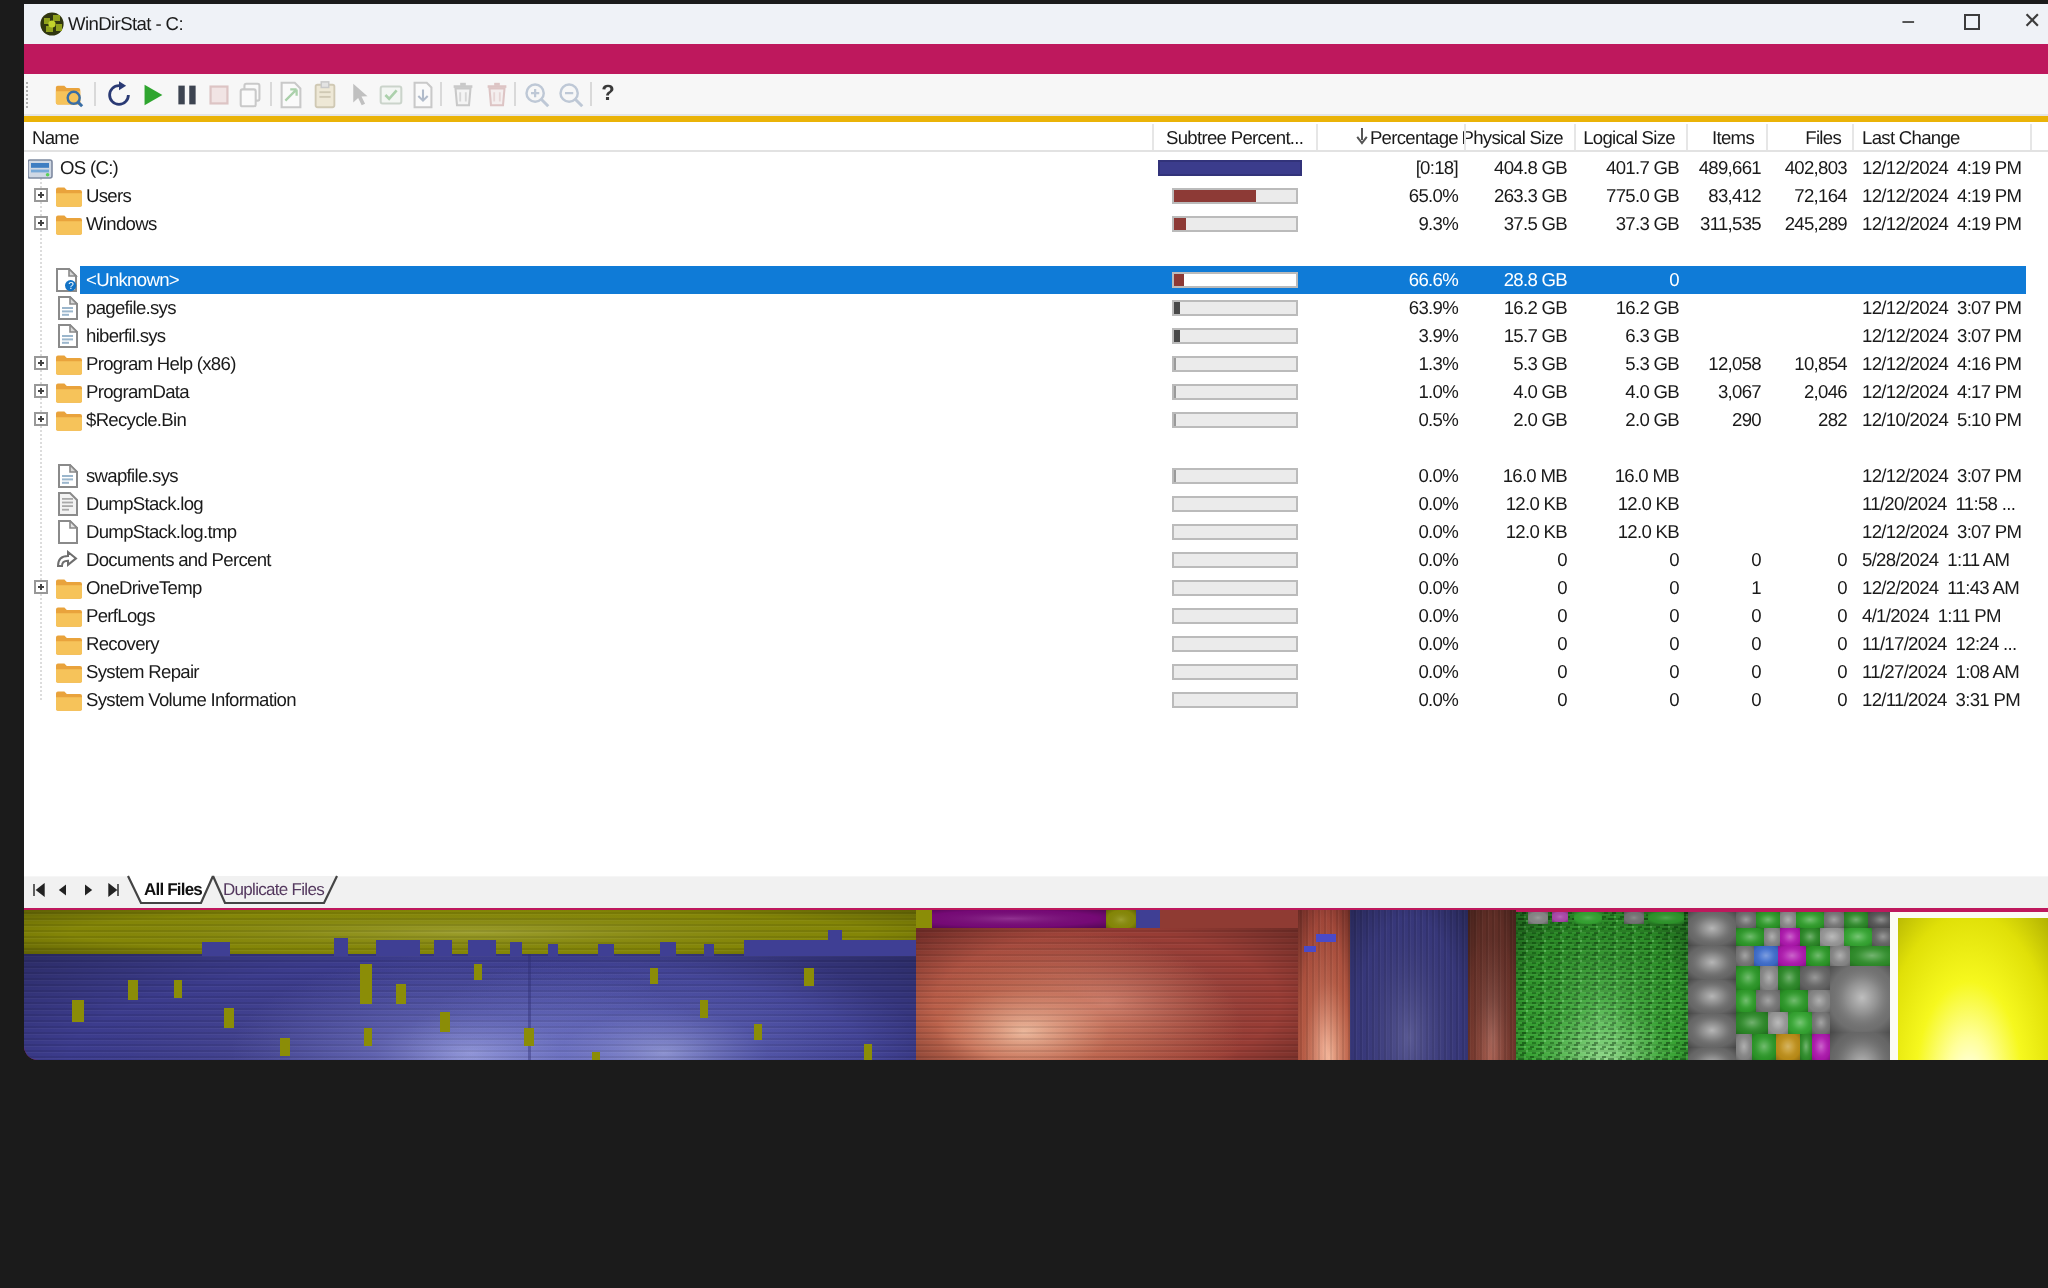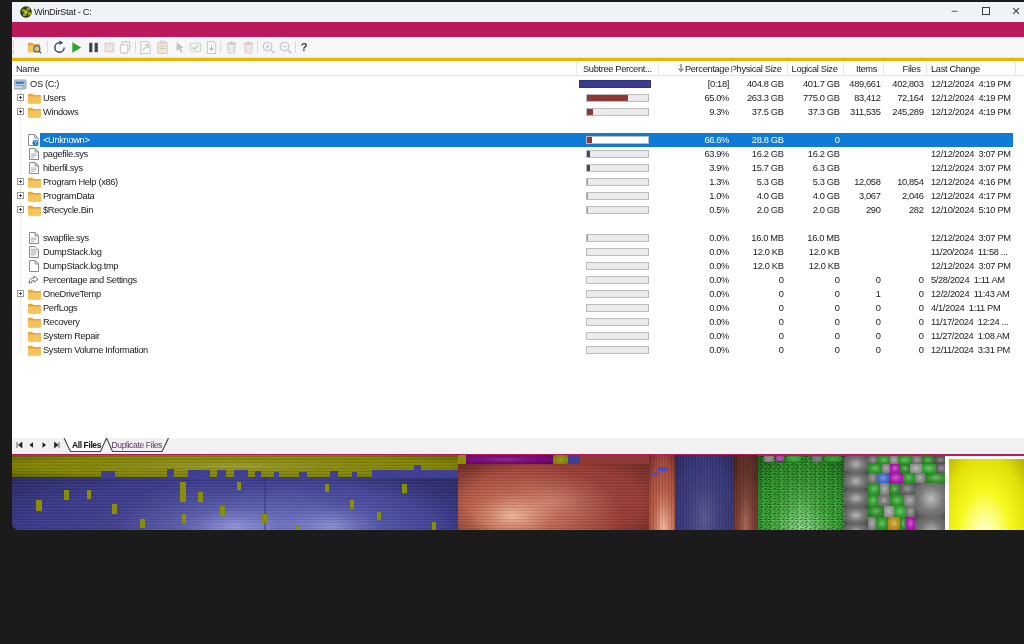"Percentage and Settings" span.nm { text: Percentage and Settings -> Documents and Percent }
